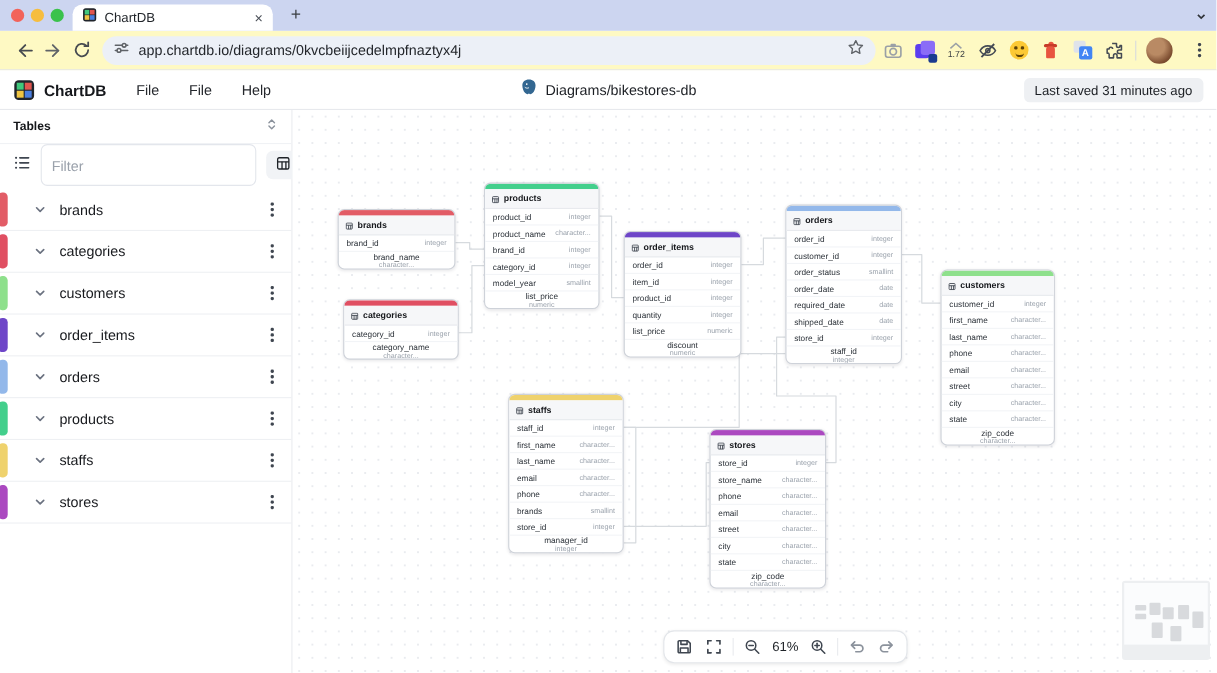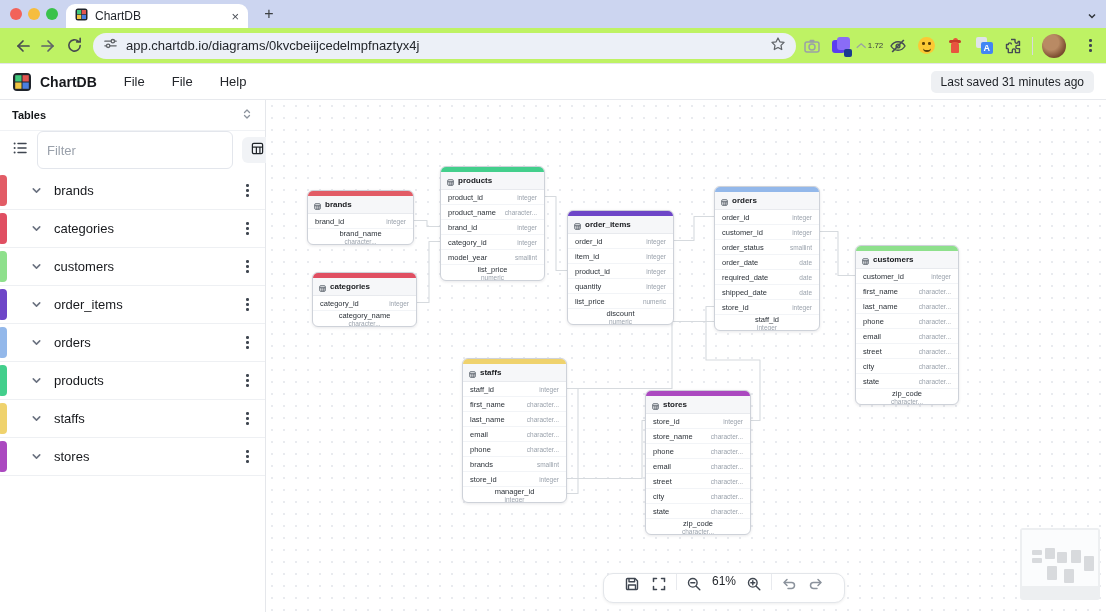"app.chartdb.io/diagrams/0kvcbeiijcedelmp" .btoolbar { background: #bef264 -> #fef9c3 }
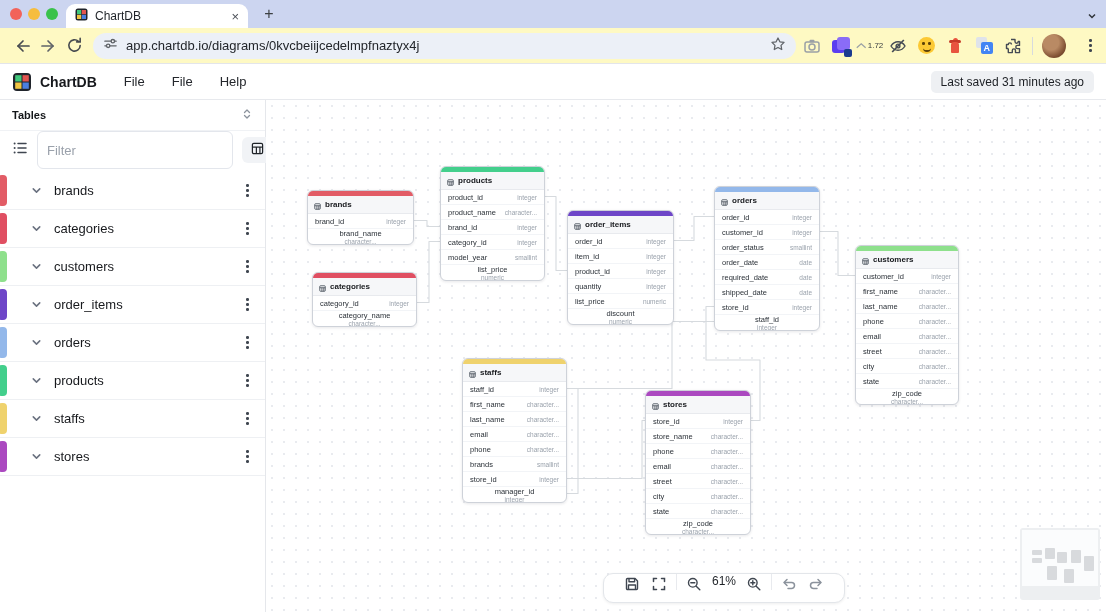"1.72" .price-widget { flex-direction: row -> column }
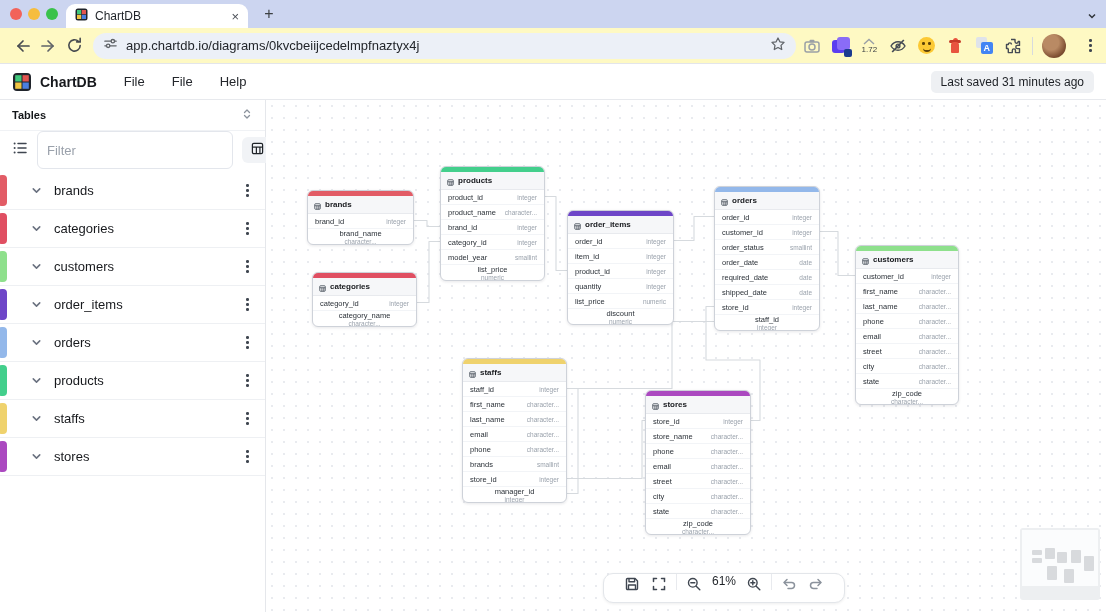"Diagrams/bikestores-db" span.diagram-title-wrap { html: none -> <span> <span> <svg> <path></path> <circle></circle> <path></path> </svg> </span> <span>Diagrams/bikestores-db</span> </span> }
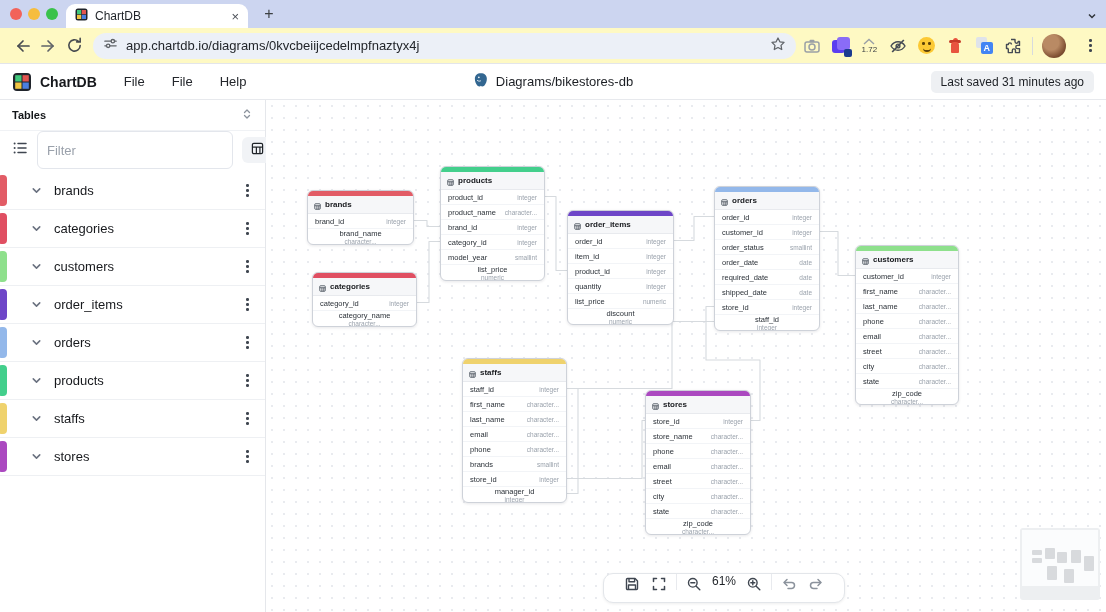"61%" .bottom-toolbar { align-items: flex-start -> center; padding: 0 18px -> 0 8px }
